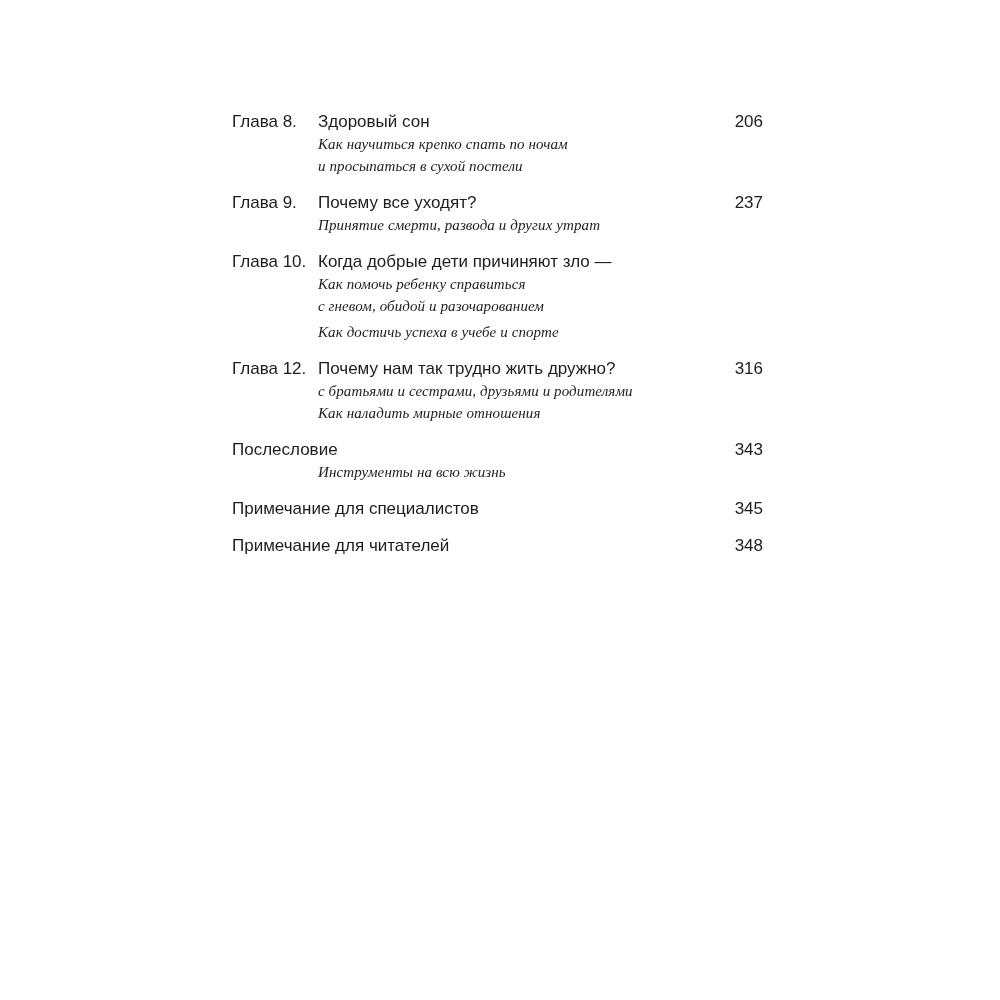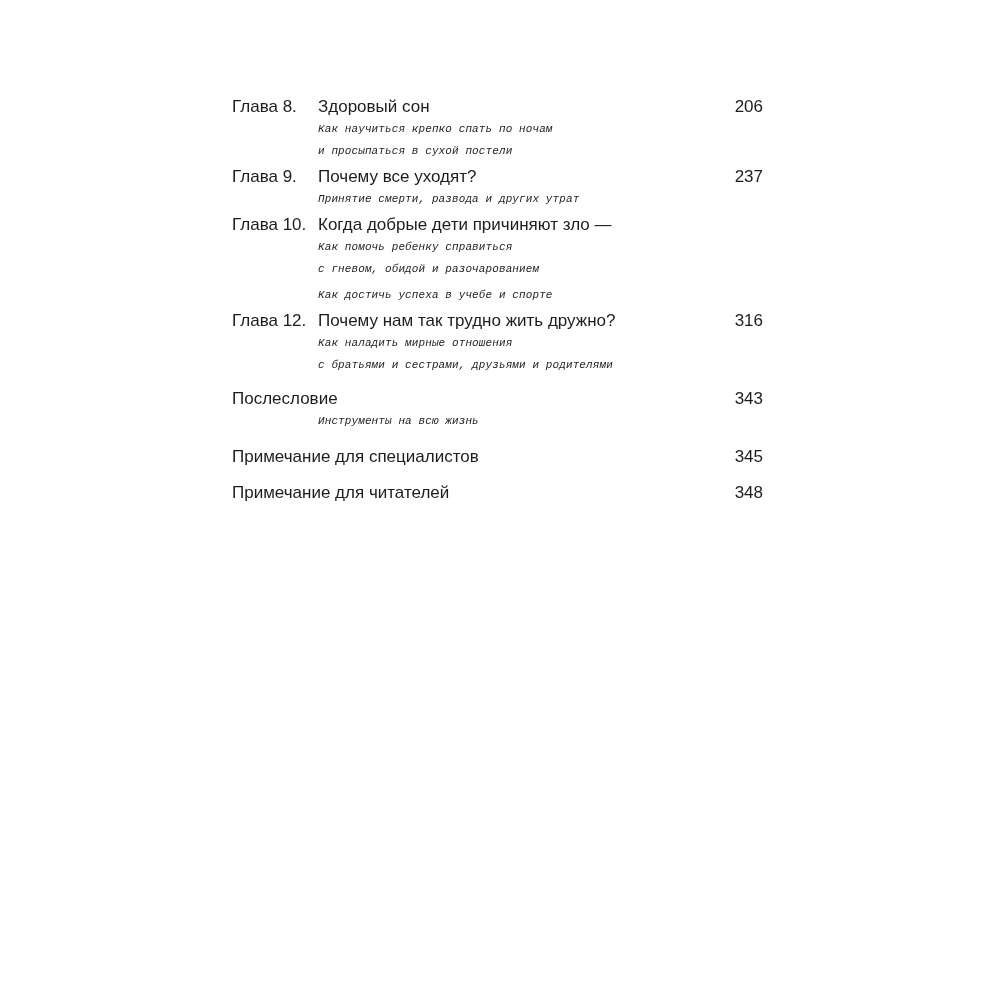"Глава 8." .row { margin-top: none -> 15px }
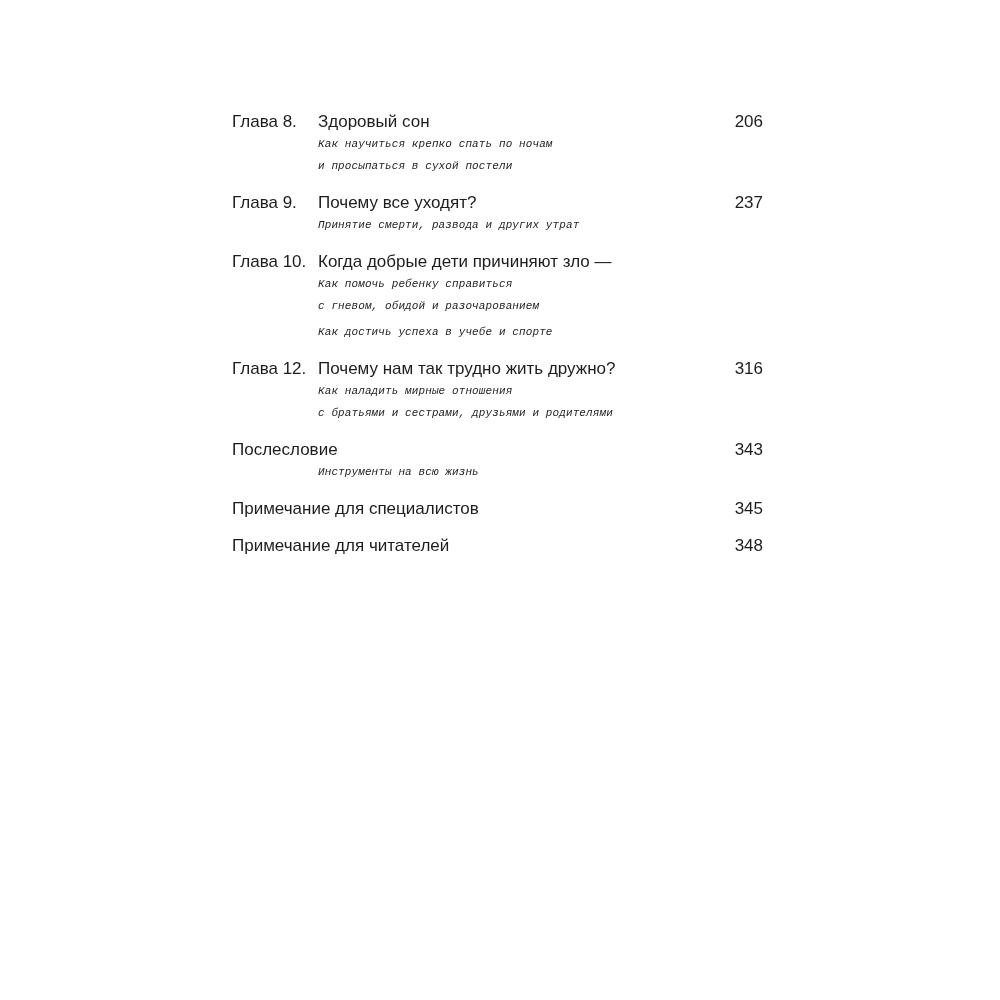"Как научиться крепко спать по" .subtitle-row { font-family: Liberation Mono, monospace -> Liberation Serif, serif; font-size: 11px -> 15px }
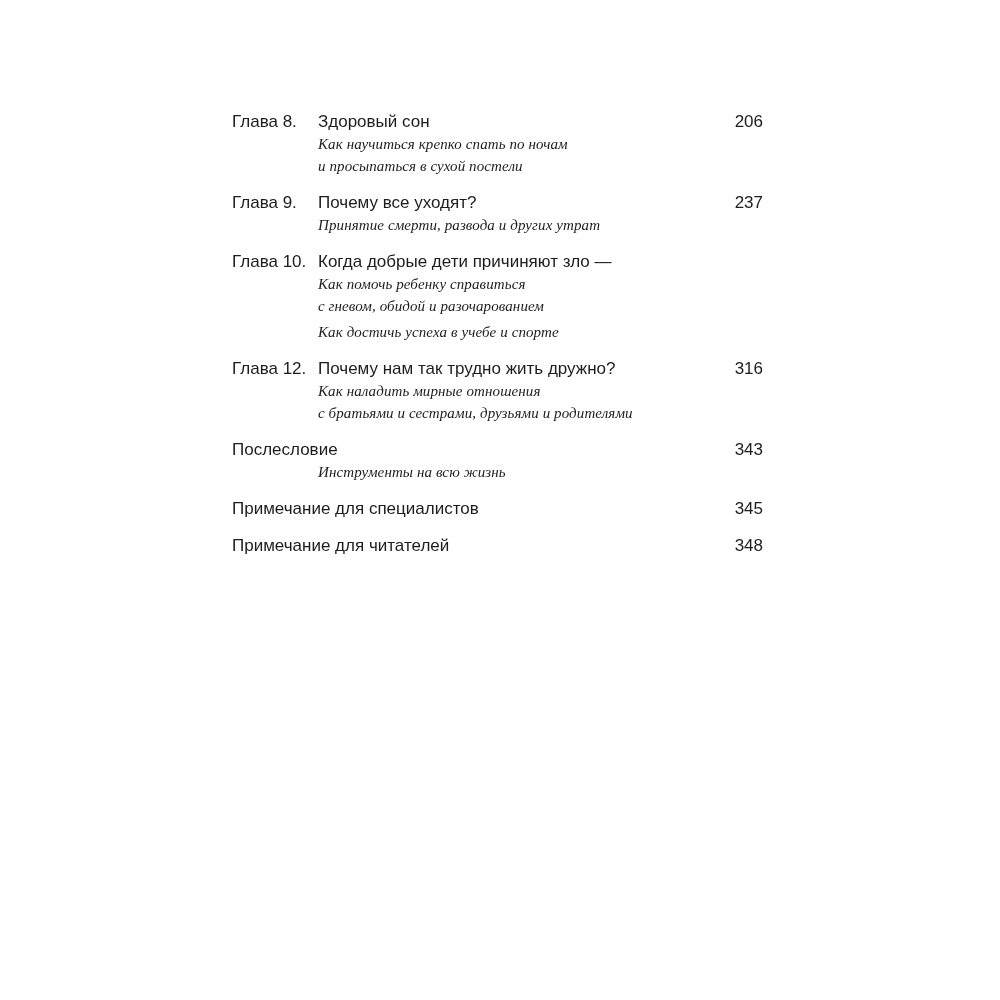"Как наладить мирные отношения" div.subtitle-row { order: before "с братьями и сестрами, друзьями" -> after "с братьями и сестрами, друзьями" }
